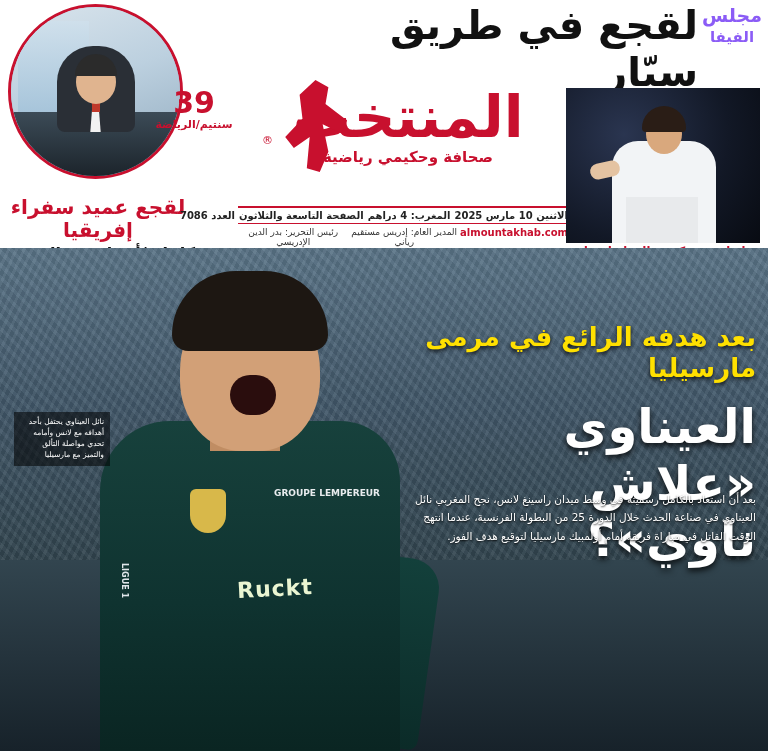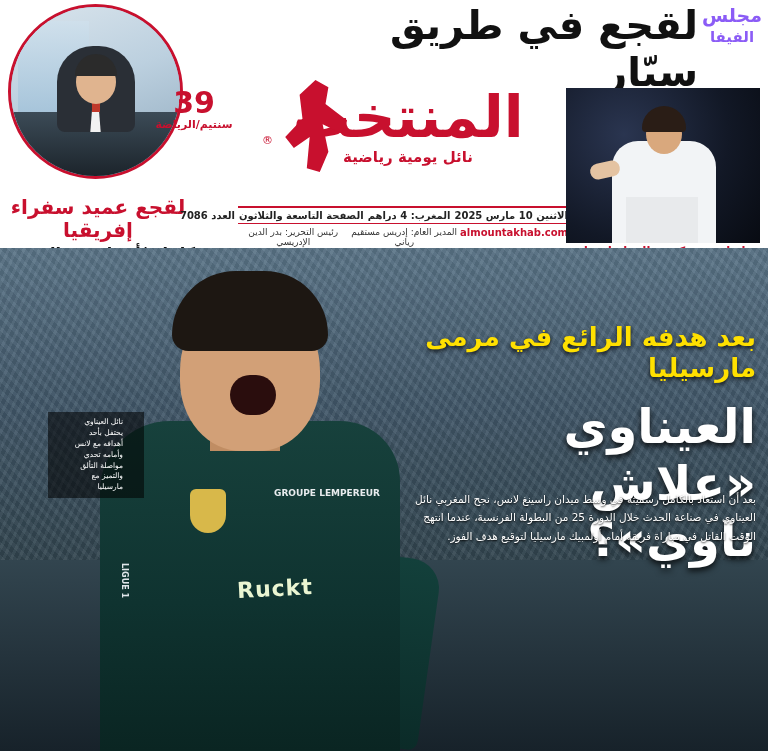"نائل يومية رياضية" div.logo-sub { text: نائل يومية -> صحافة وحكيمي }
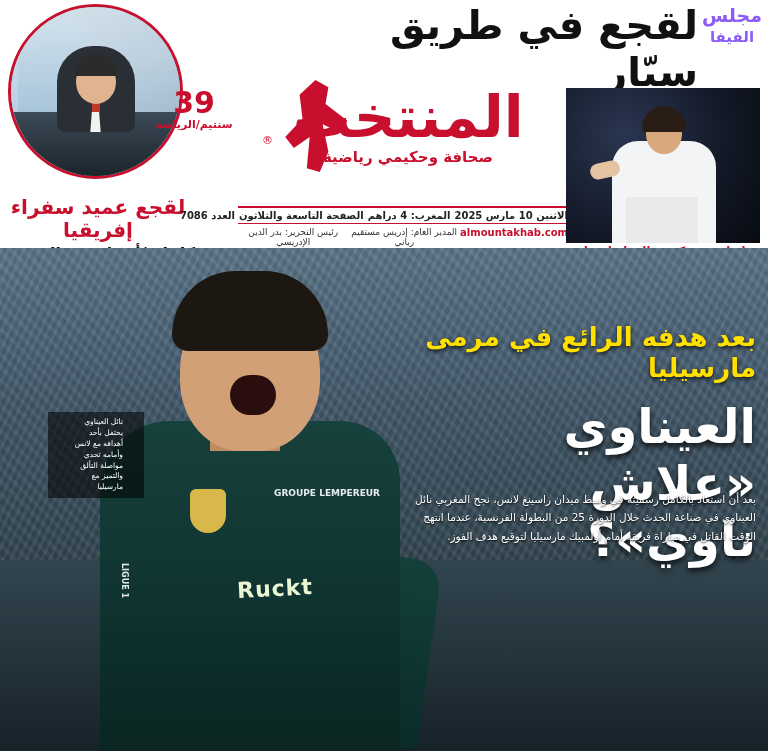"نائل العيناوي يحتفل بأحد أهدافه" .mini-caption { margin-left: 34px -> none; padding: 5px 21px -> 5px 6px }
